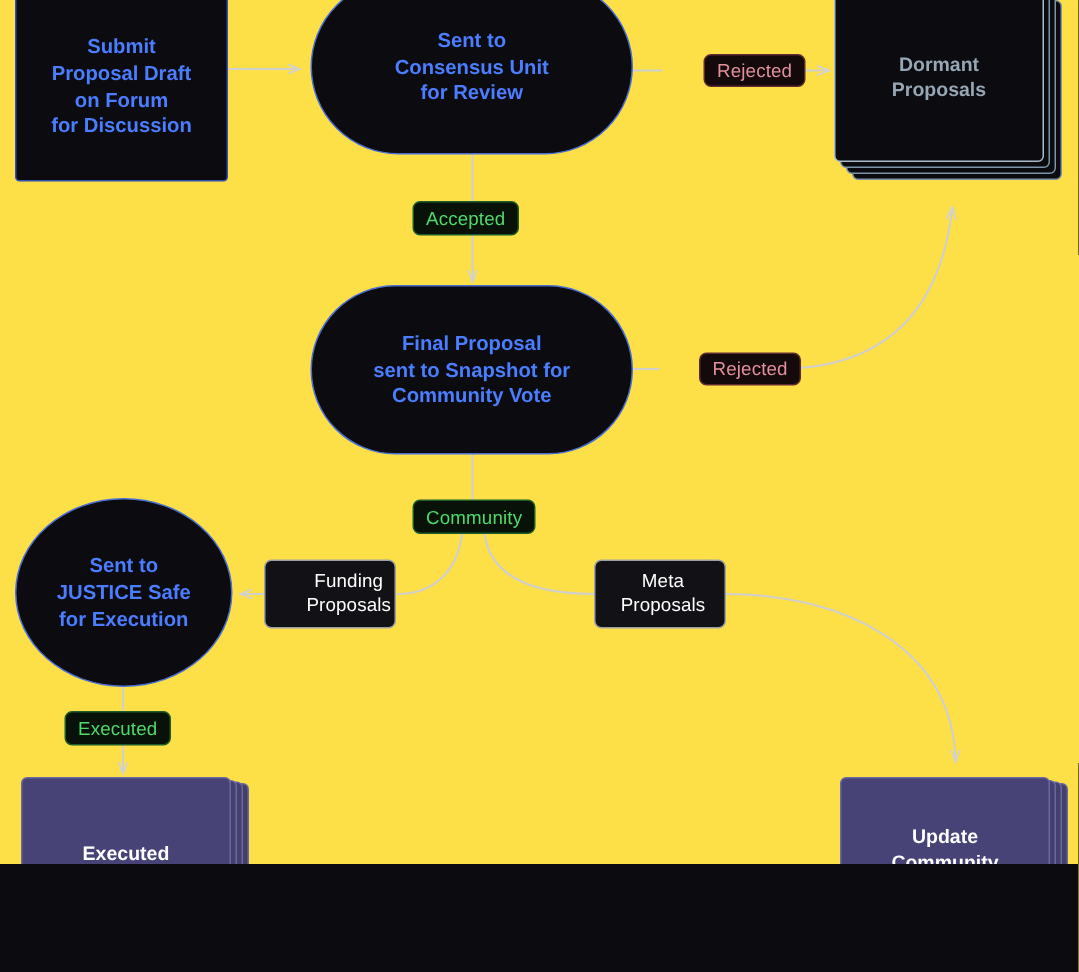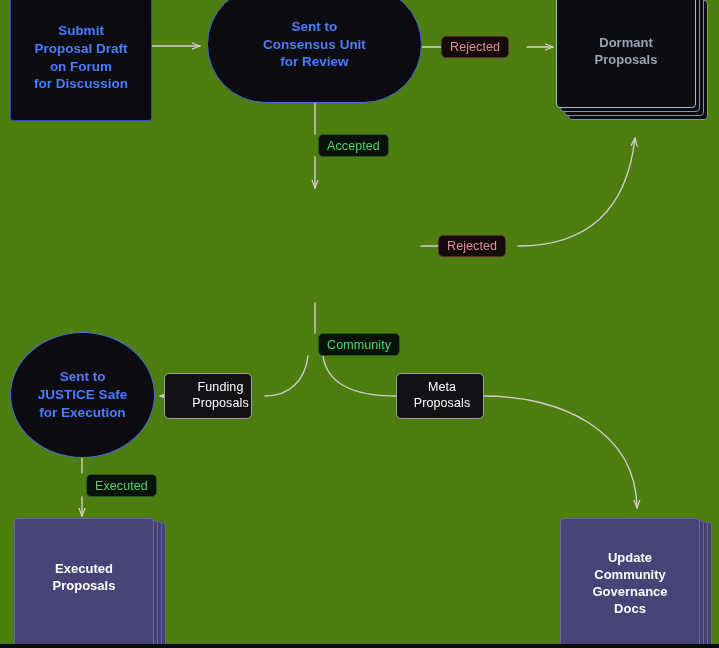"Submit" #canvas { background: #4d7c0f -> #fde047; height: 644px -> 576px }
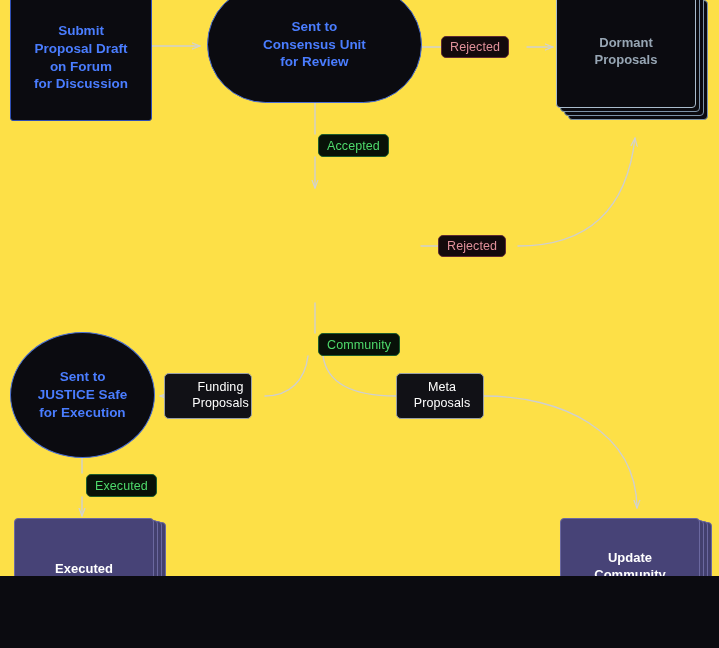"Rejected" .badge-rejected { margin-left: none -> 28px }
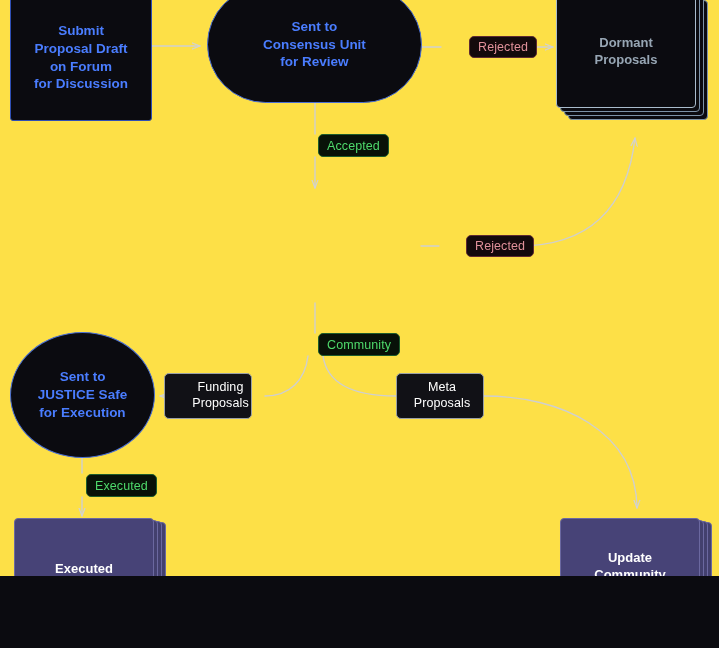"Accepted" .badge-accepted { margin-left: 43px -> none }
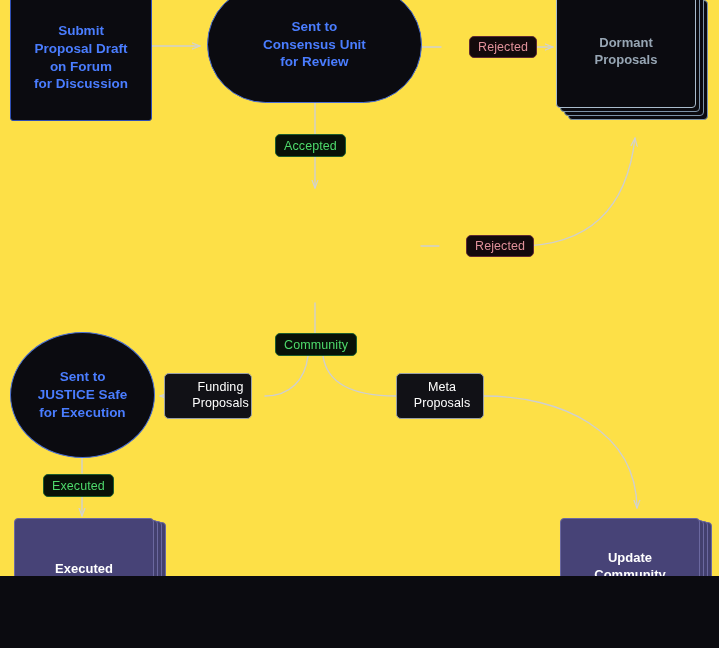"Final Proposal" div.stadium-node { html: none -> <div>Final Proposal sent to Snapshot for Community Vote</div> }
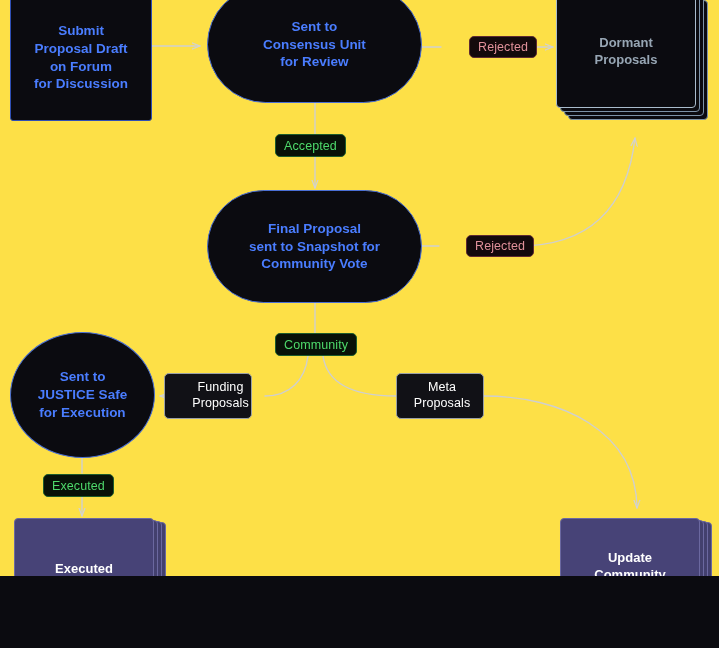"Funding" div.badge { left: 164px -> 176px }
